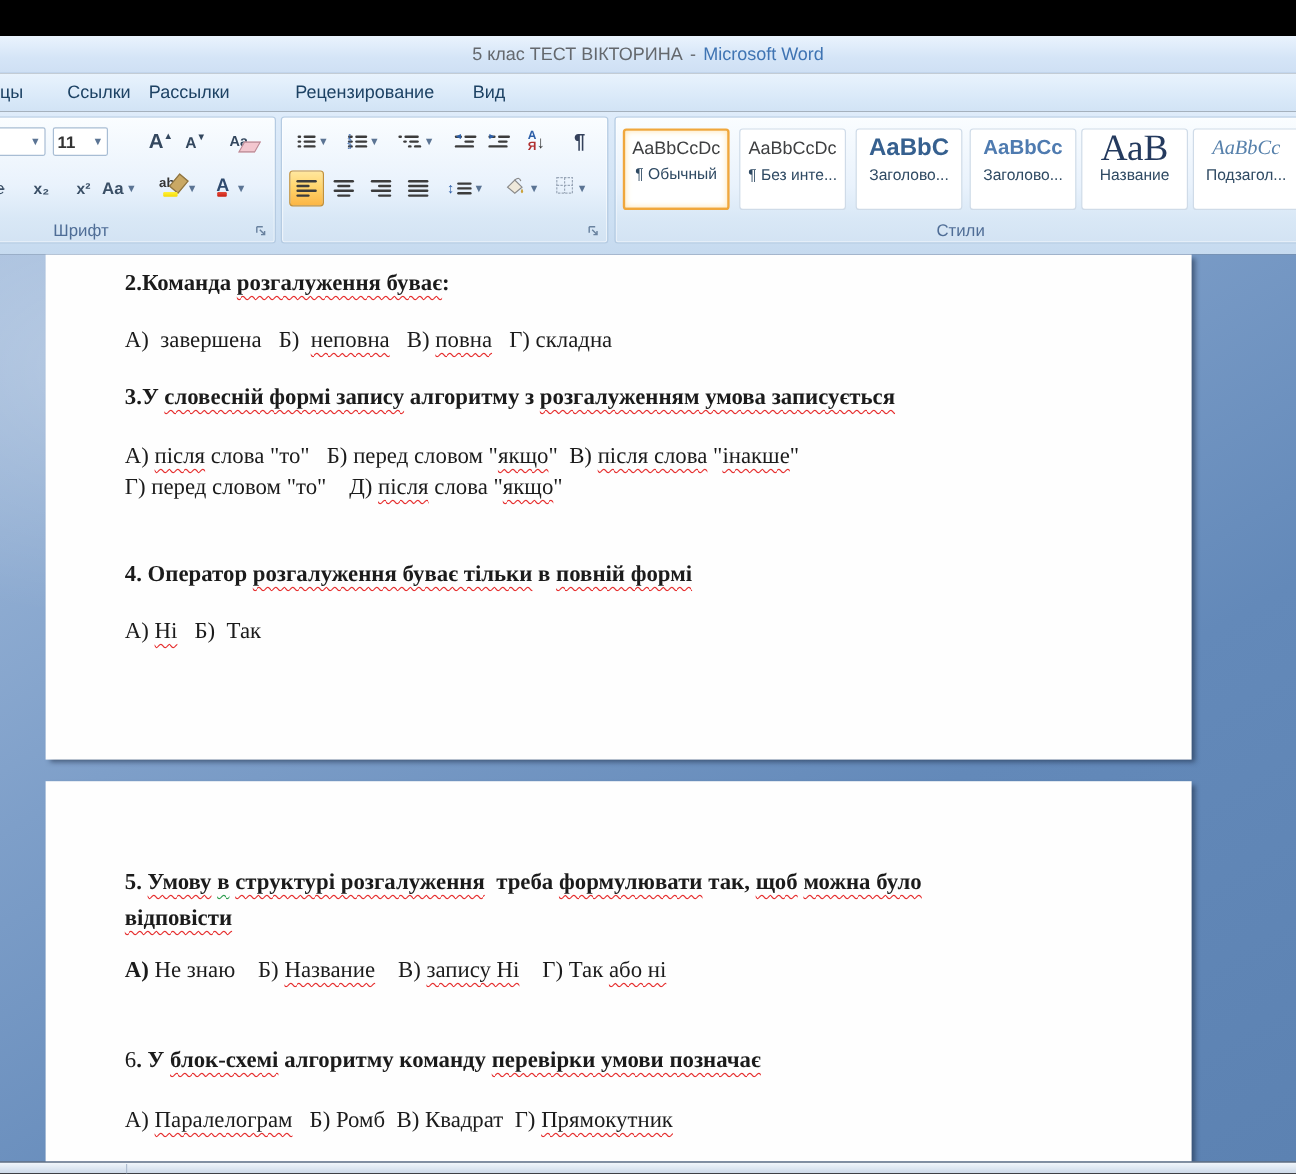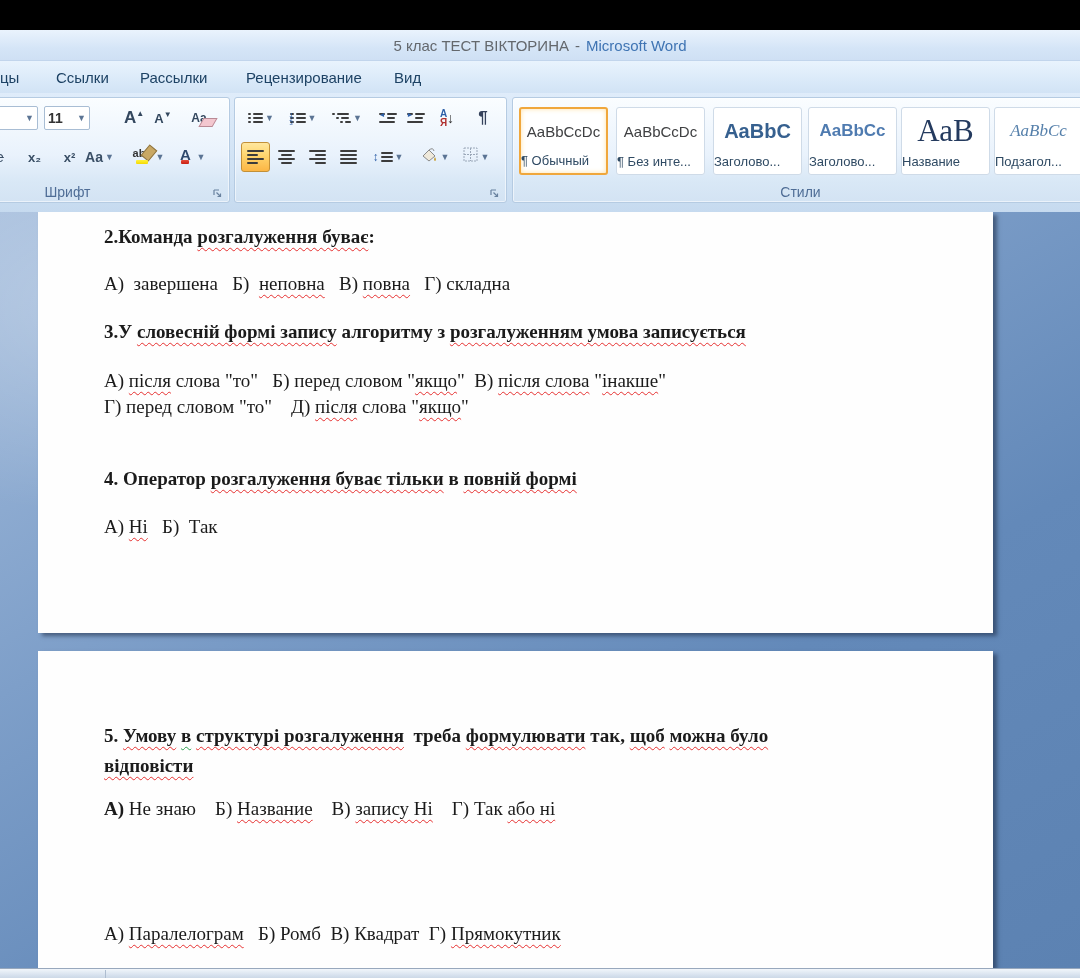"Рассылки" span.tab { left: 134px -> 118px }
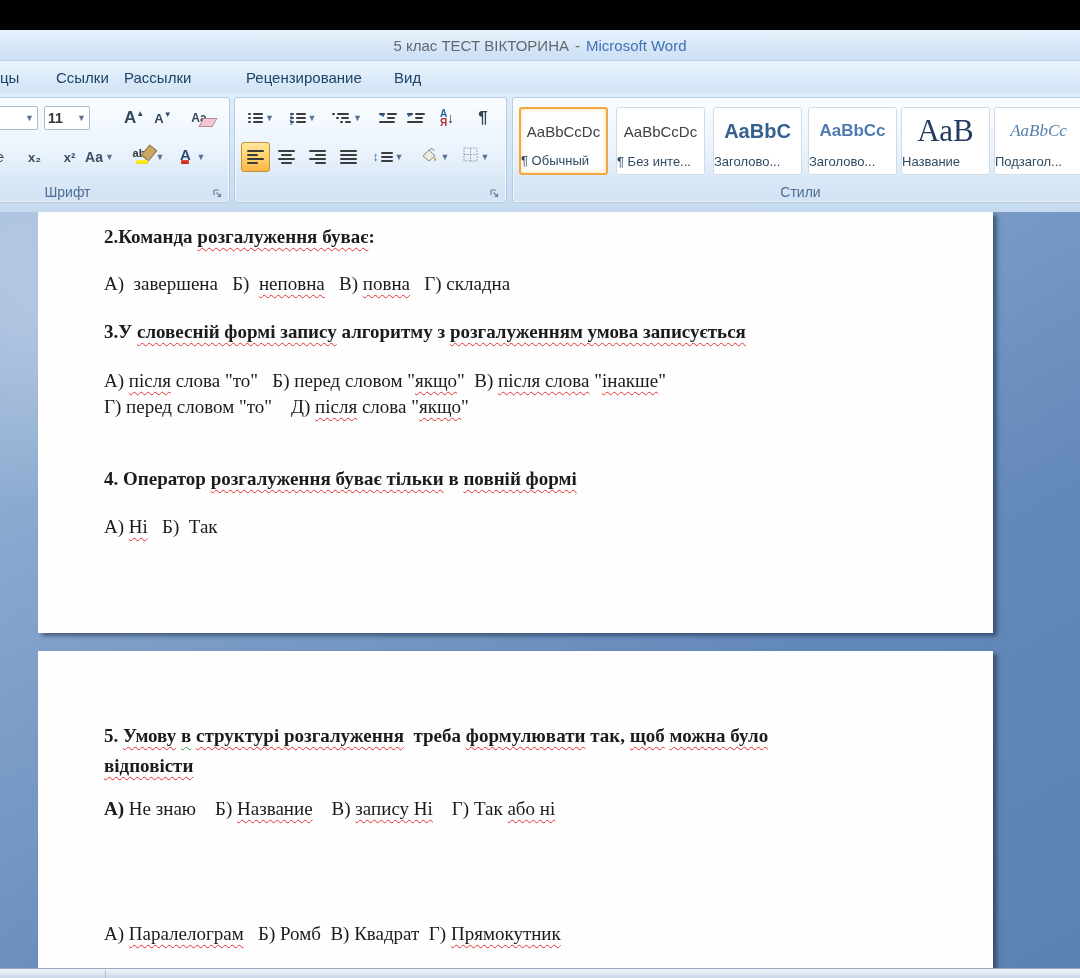"AaBbCcDc" .stylecard { align-items: flex-start -> center; padding-bottom: 5px -> 21px }
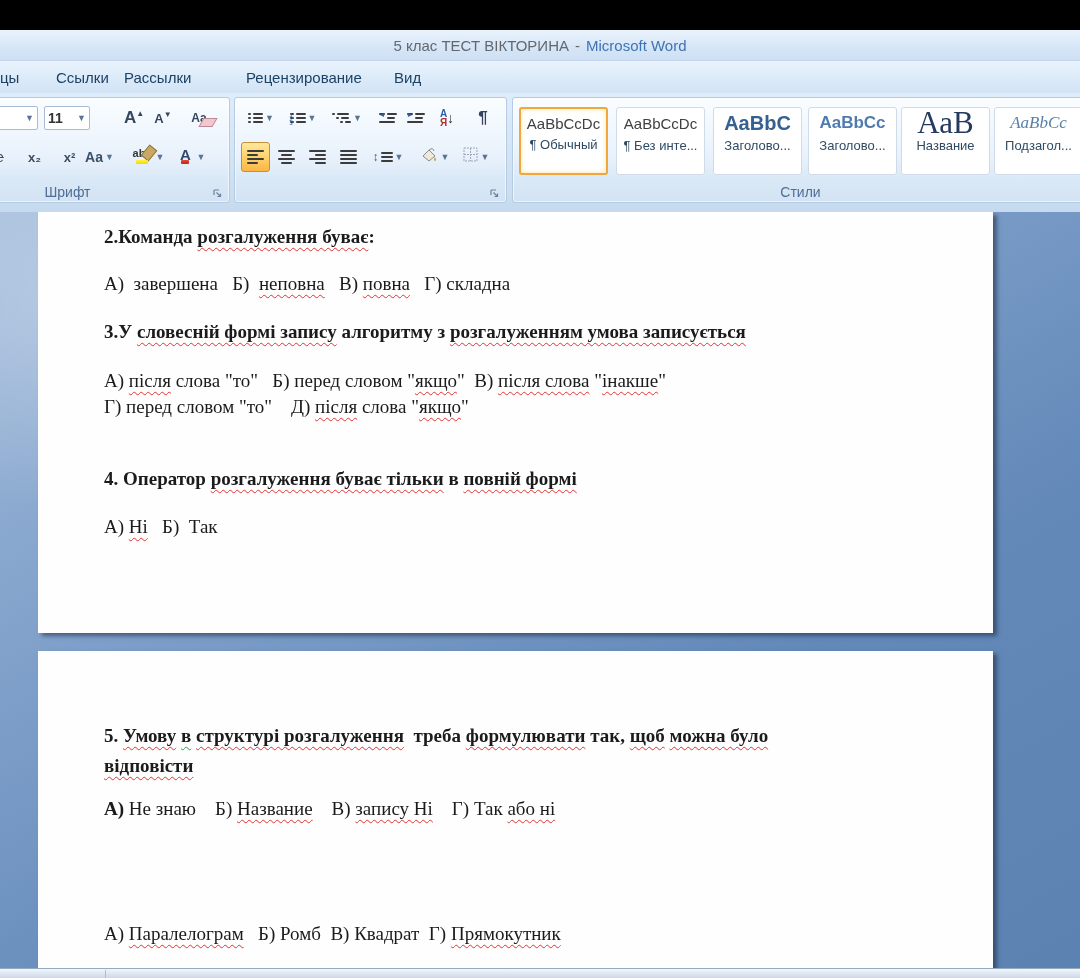"6. У блок-схемі алгоритму команду" div.para { html: none -> <div><span>6</span><span>. У </span><span>блок-схемі</span><span> алгоритму команду </span><span>перевірки умови позначає</span></div> }
